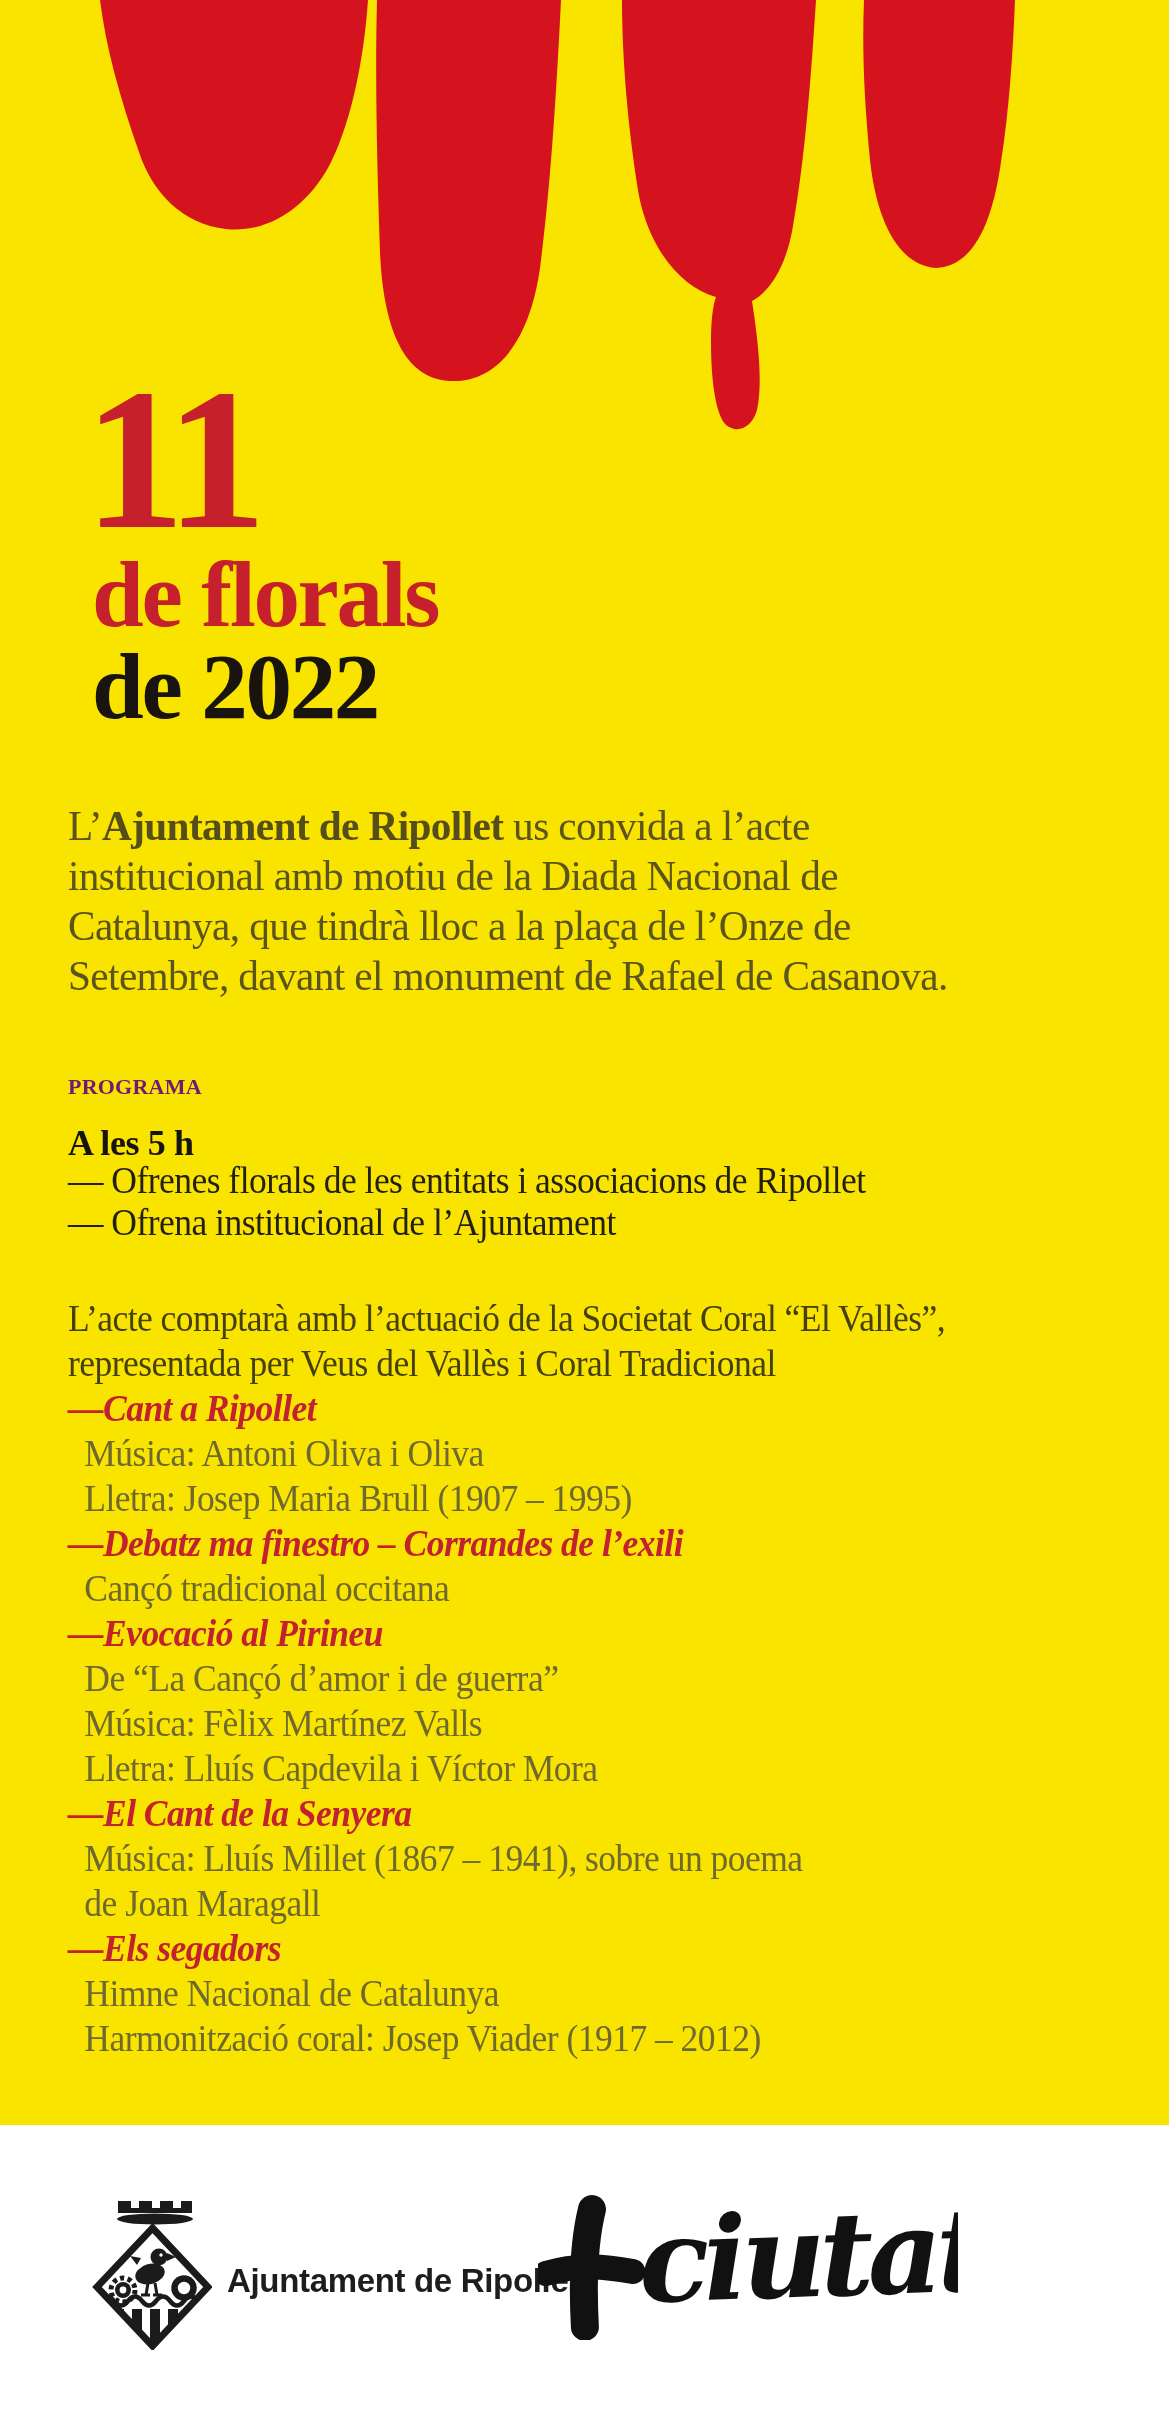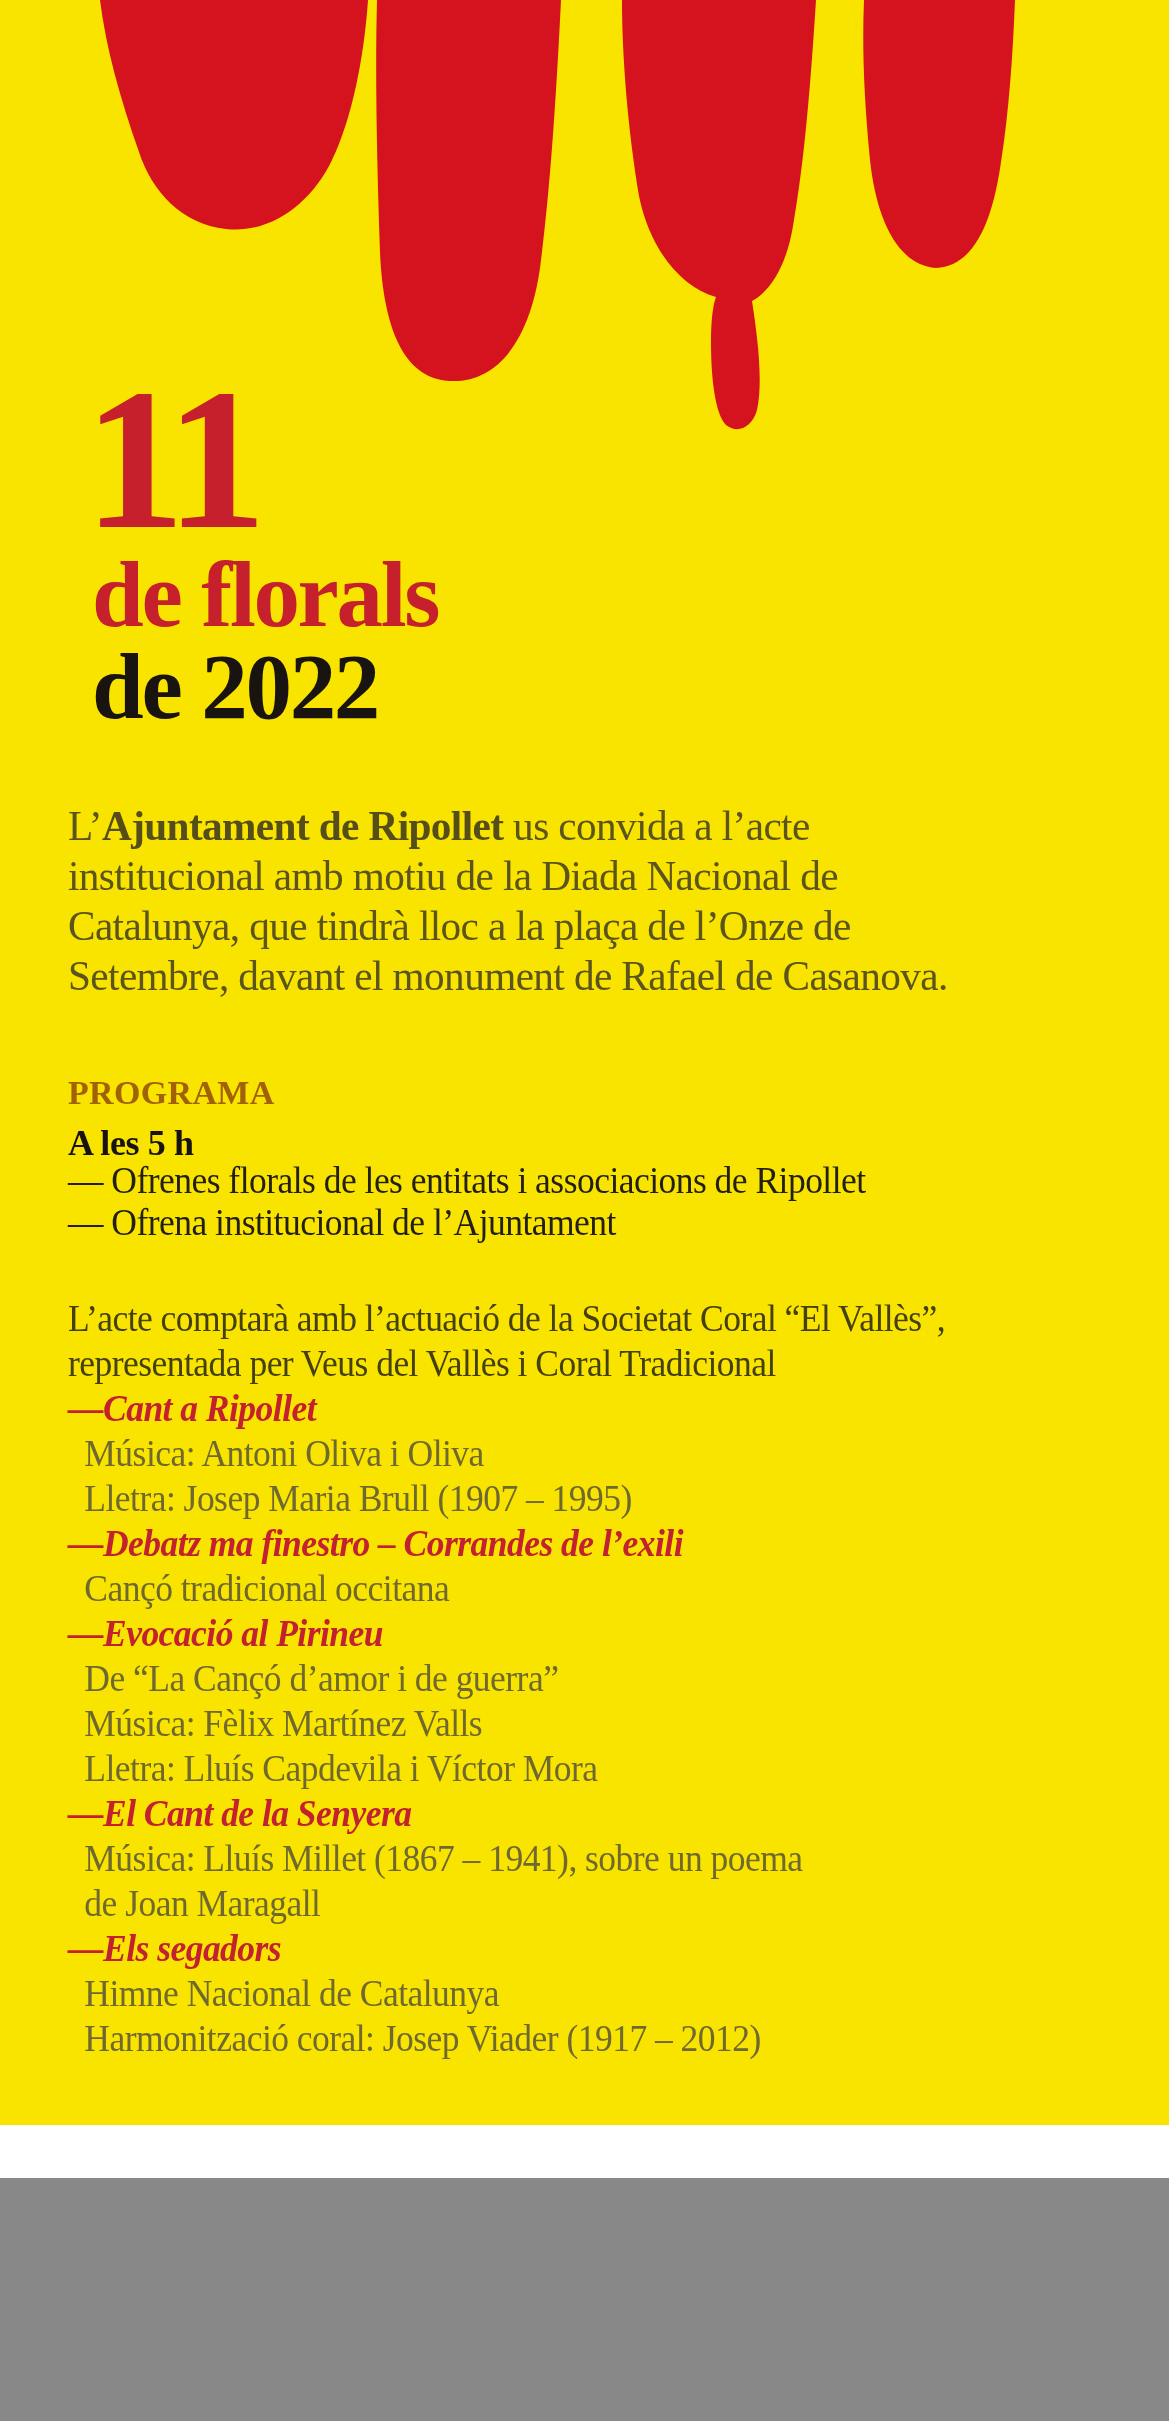"11" #page { height: 2178px -> 2421px }
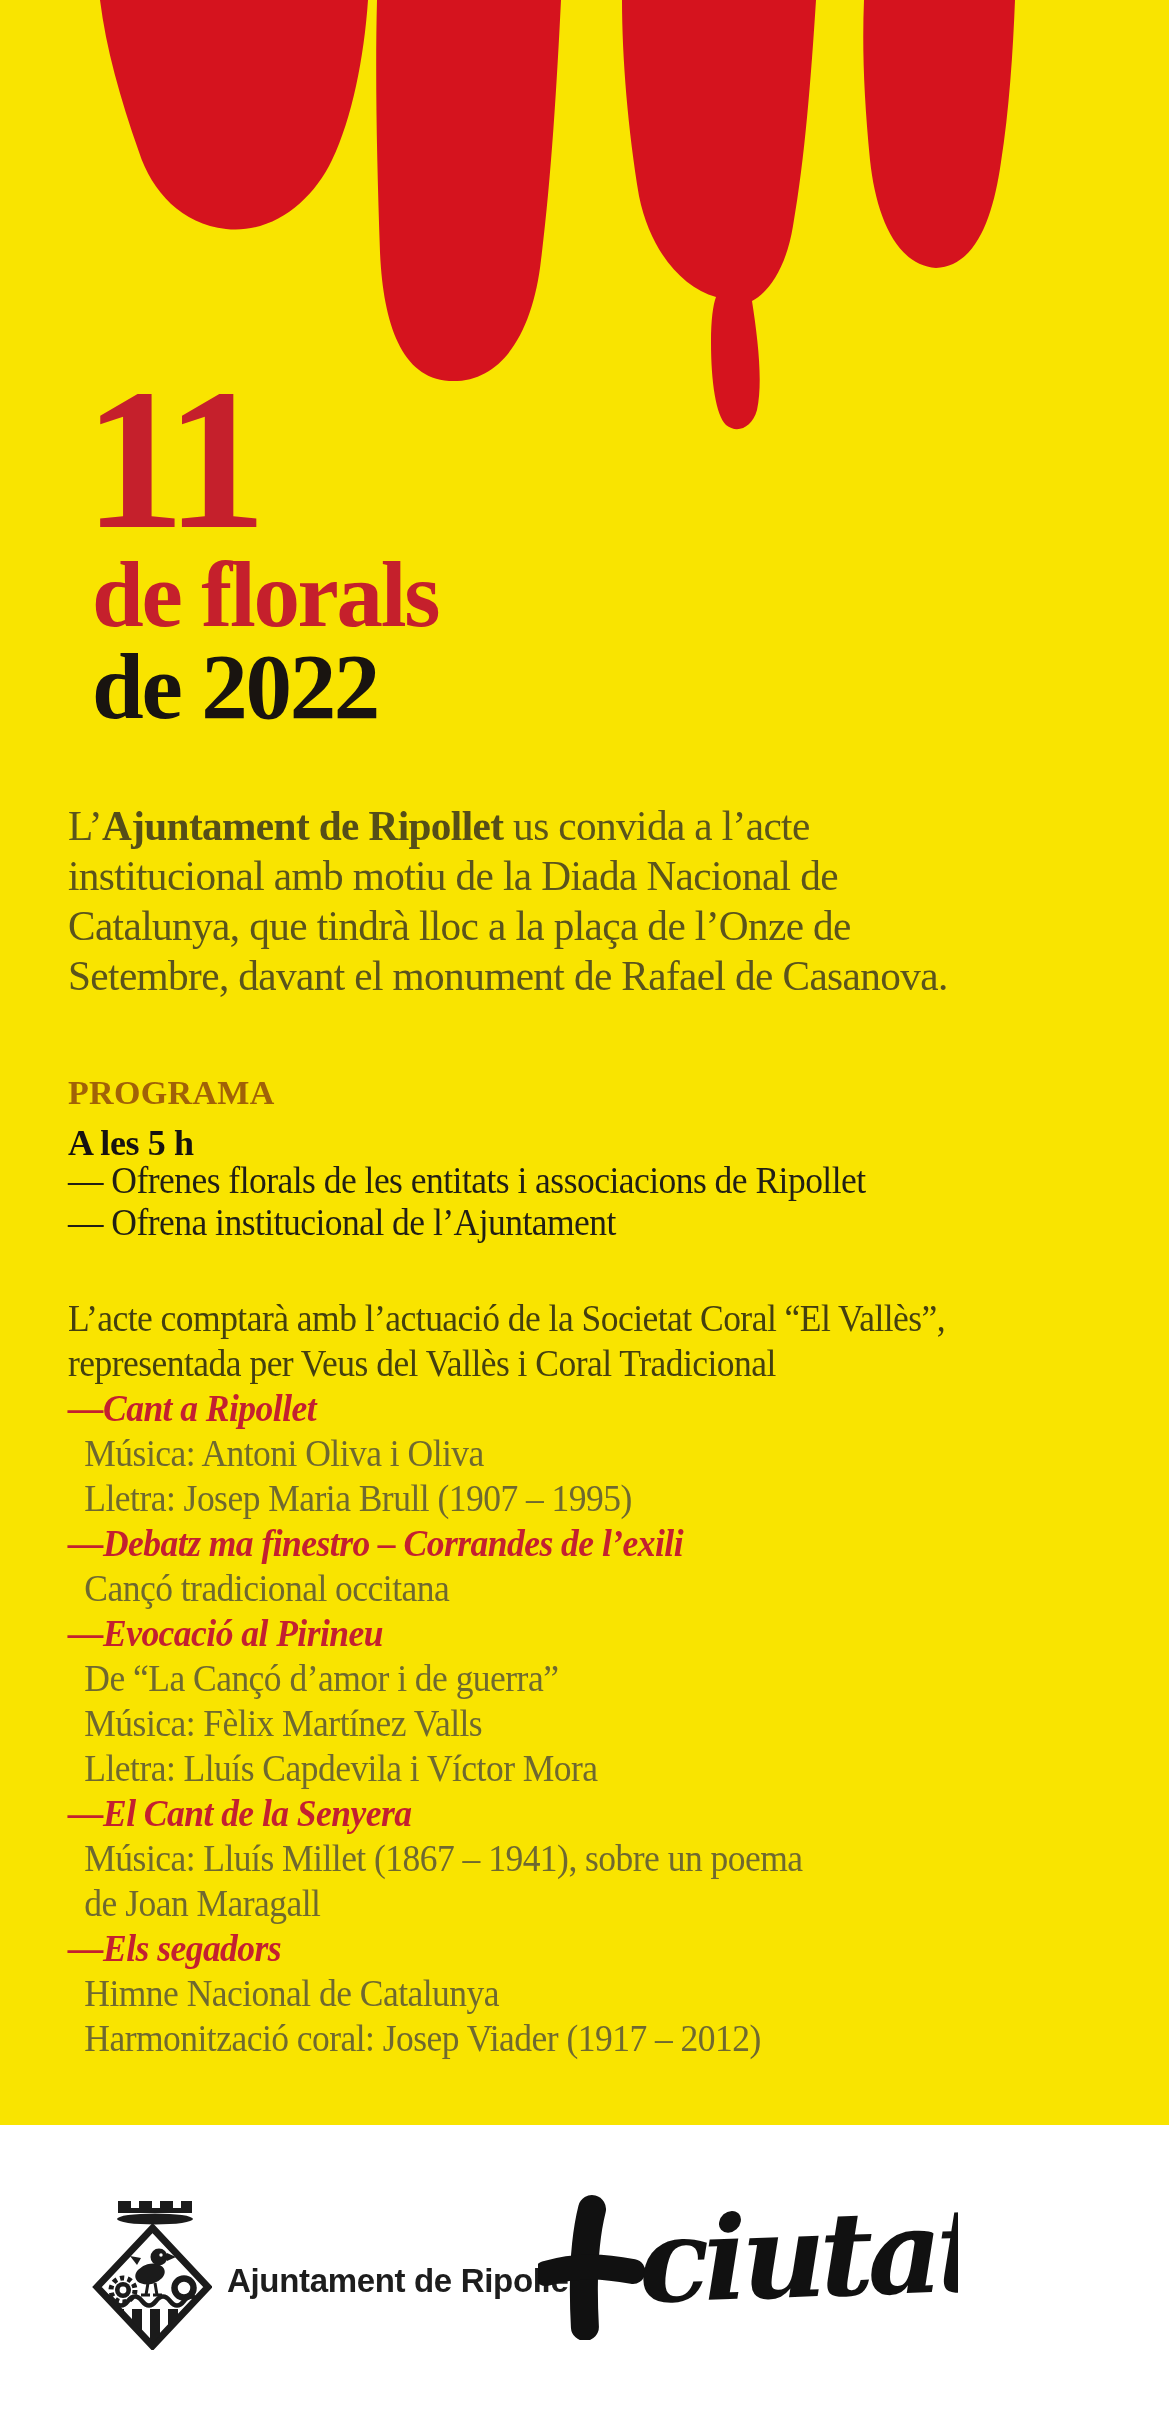"PROGRAMA" #programa-head { color: #a16207 -> #701a75; font-size: 34px -> 22px }
